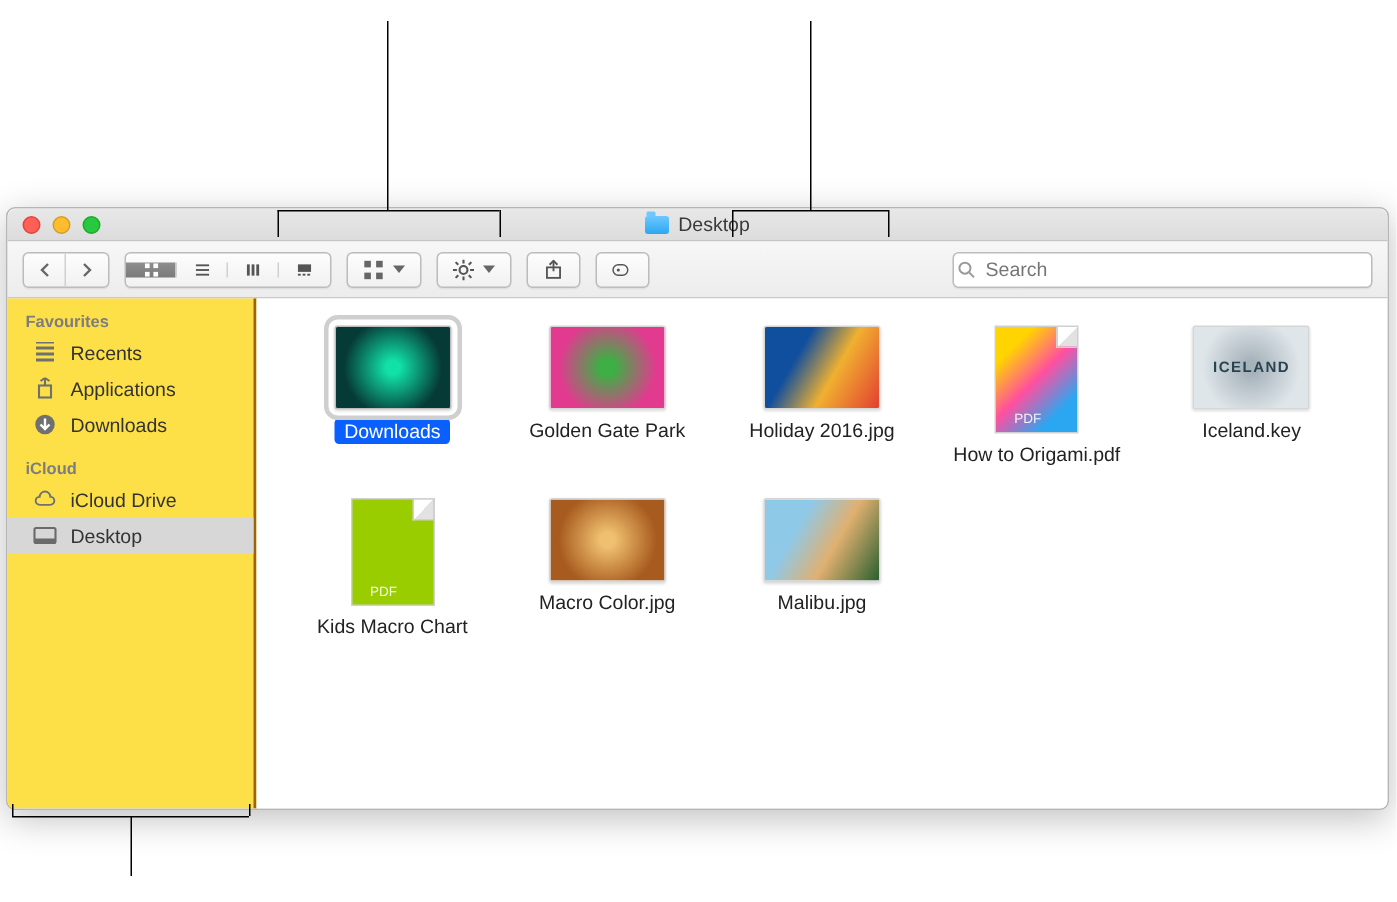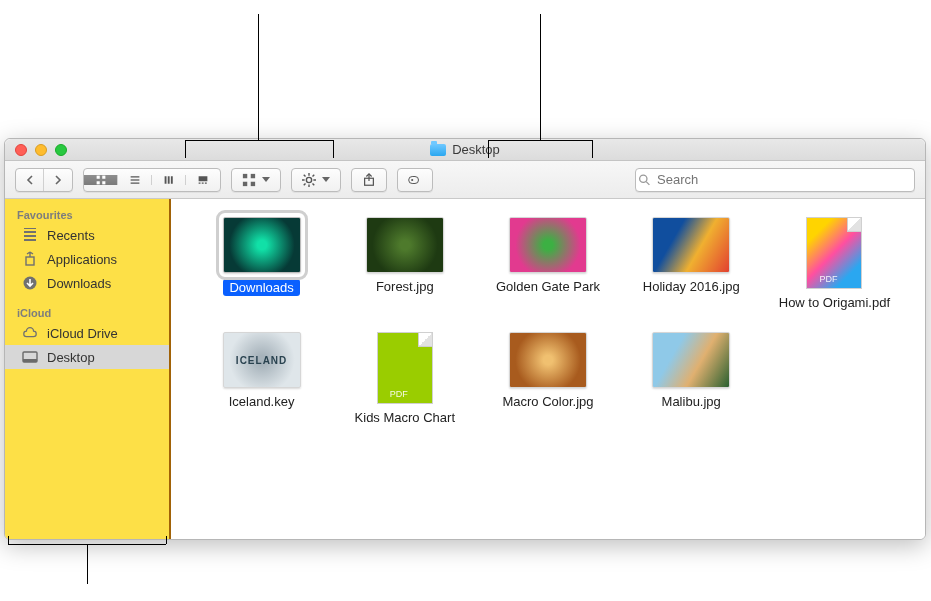"Forest.jpg" div.file { html: <div> <div></div> <span>Forest.jpg</span> </div> -> none }
